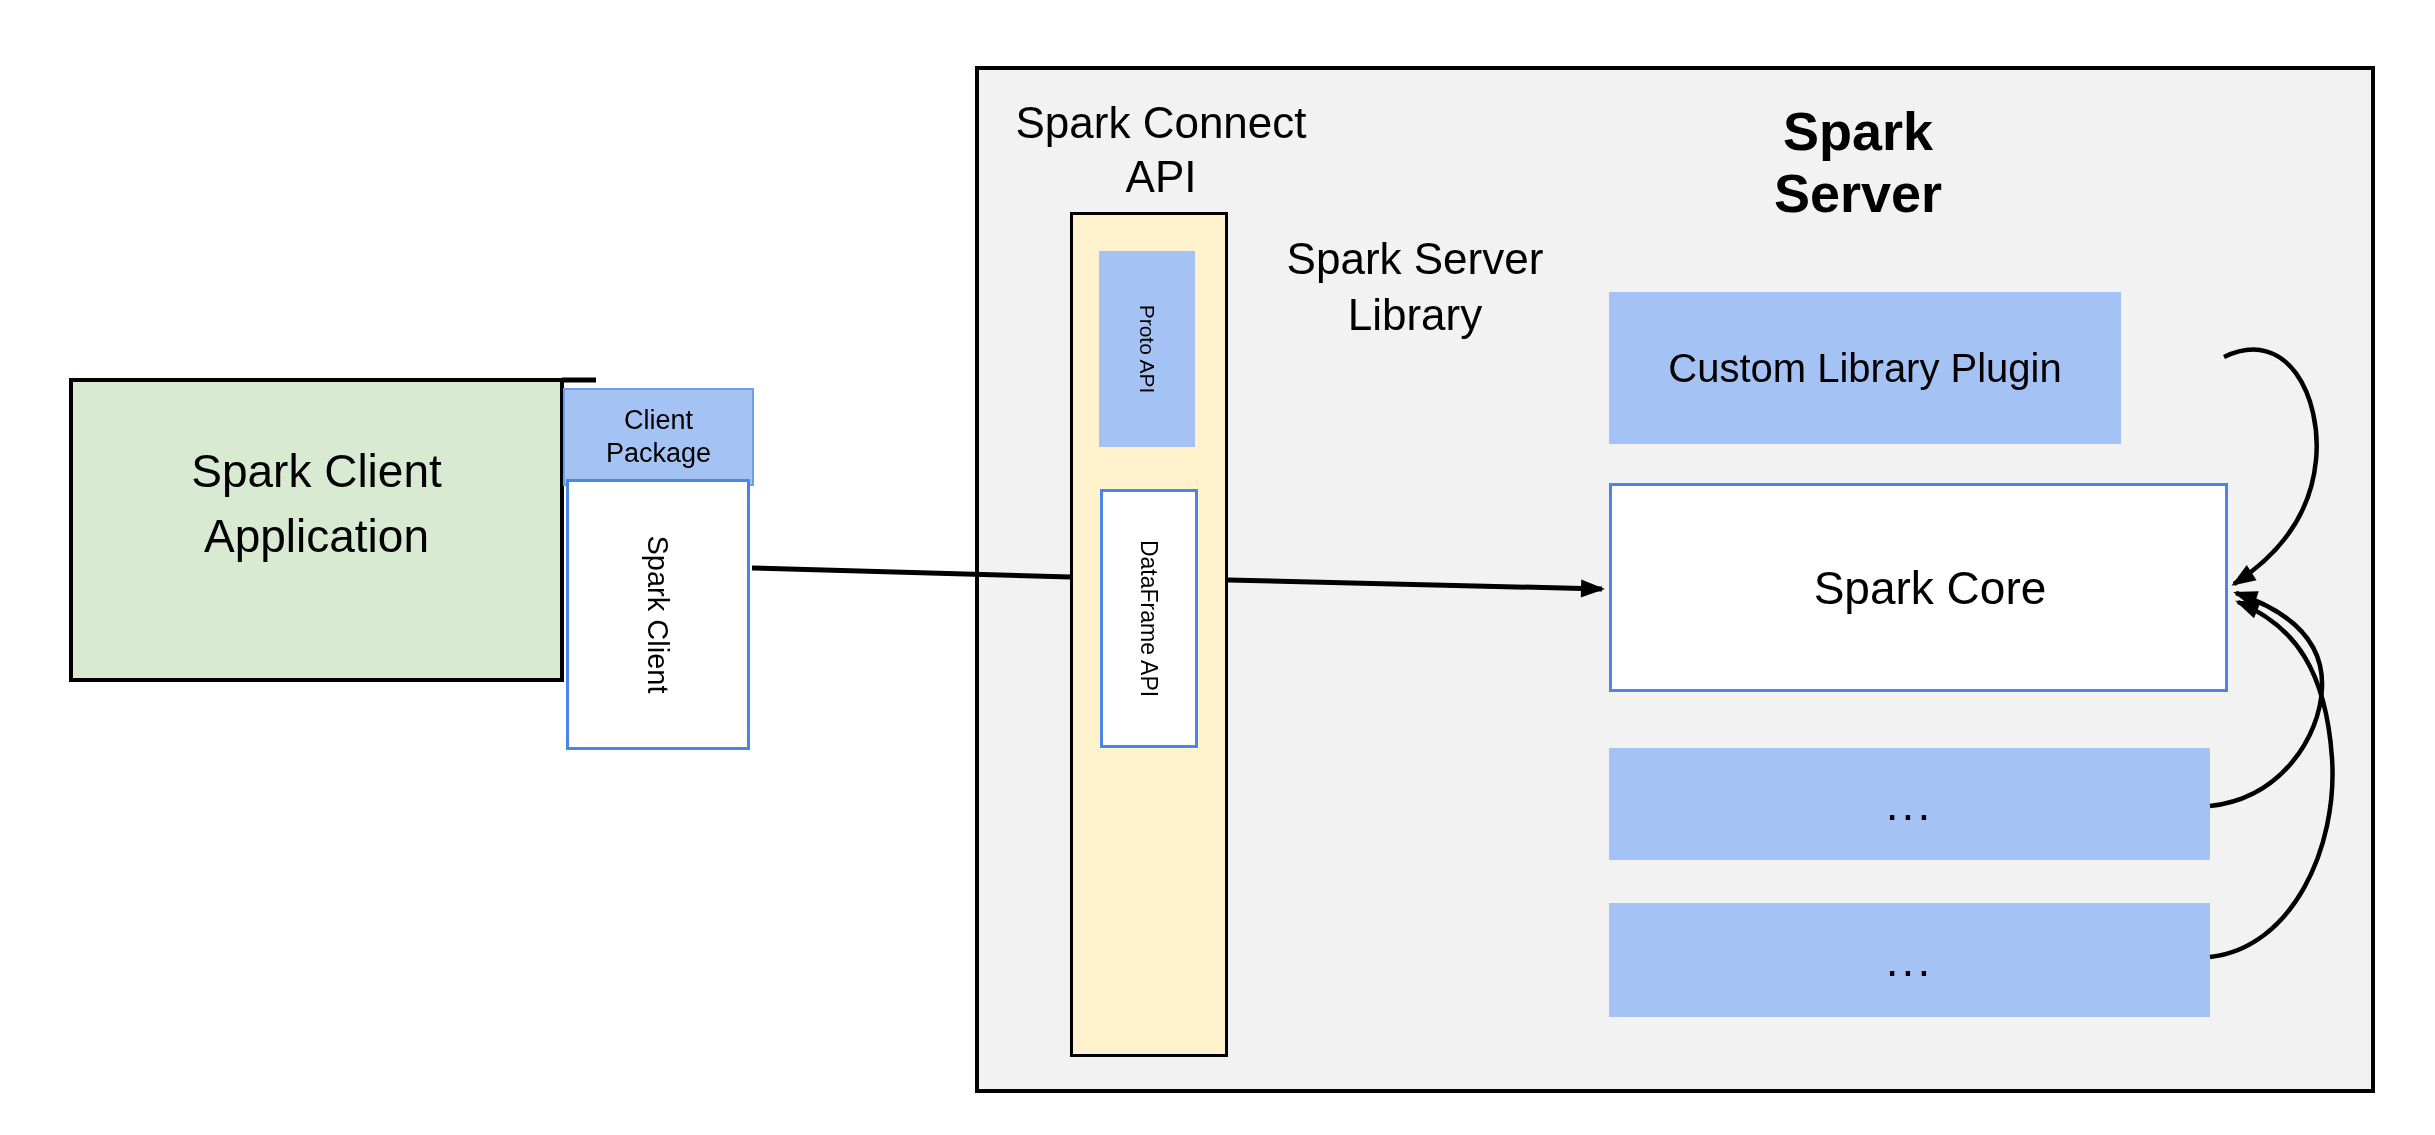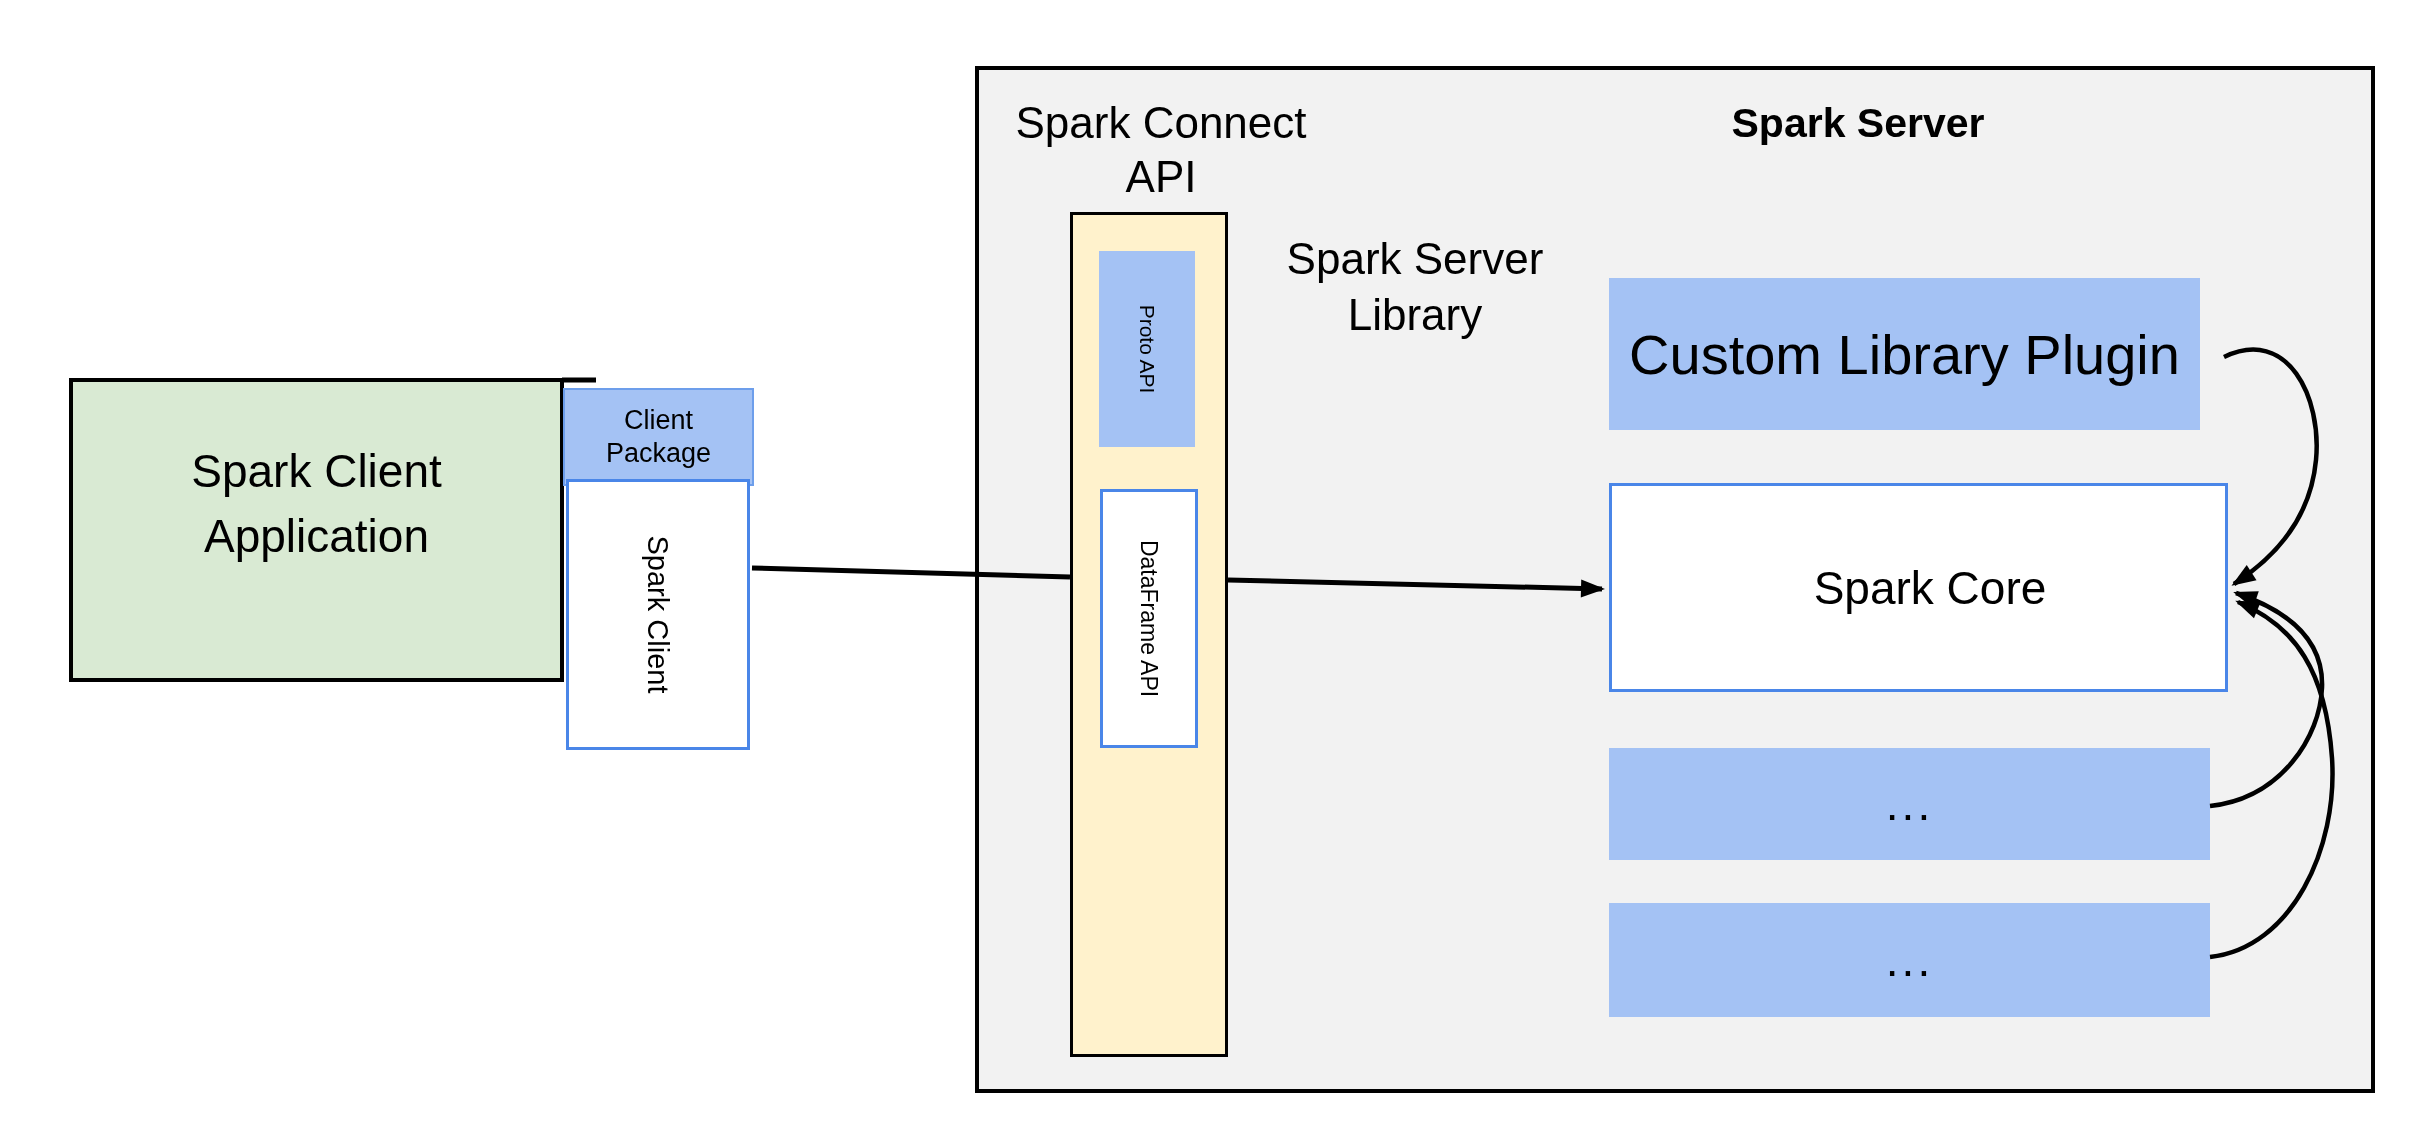"Spark Server" .spark-server-label { font-size: 41px -> 54px }
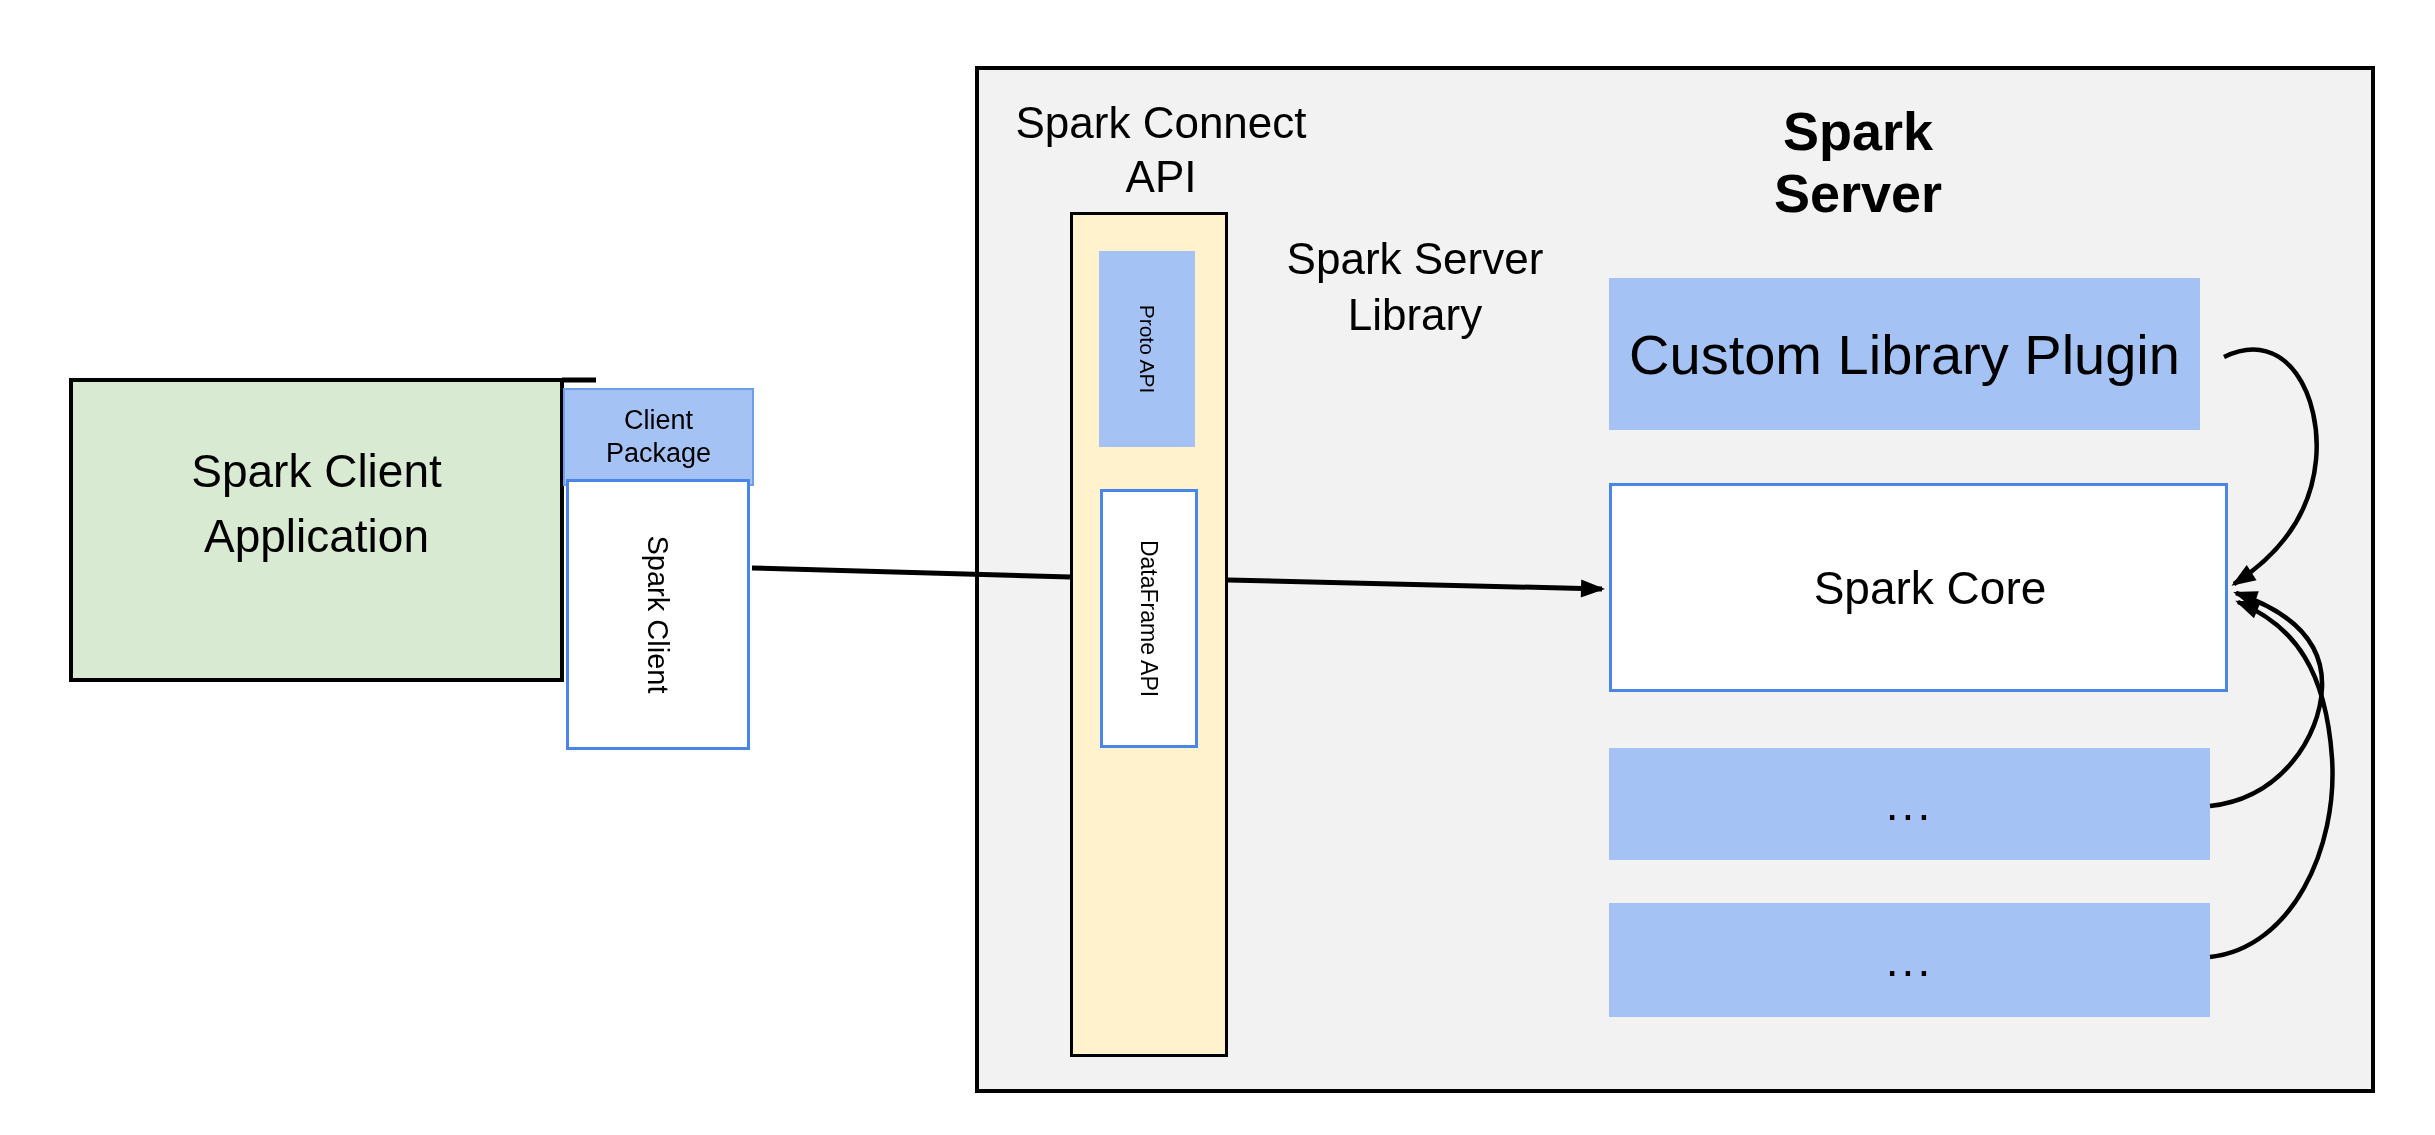"Custom Library Plugin" .custom-plugin-box { font-size: 56px -> 40px; top: 278px -> 292px; width: 591px -> 512px }
